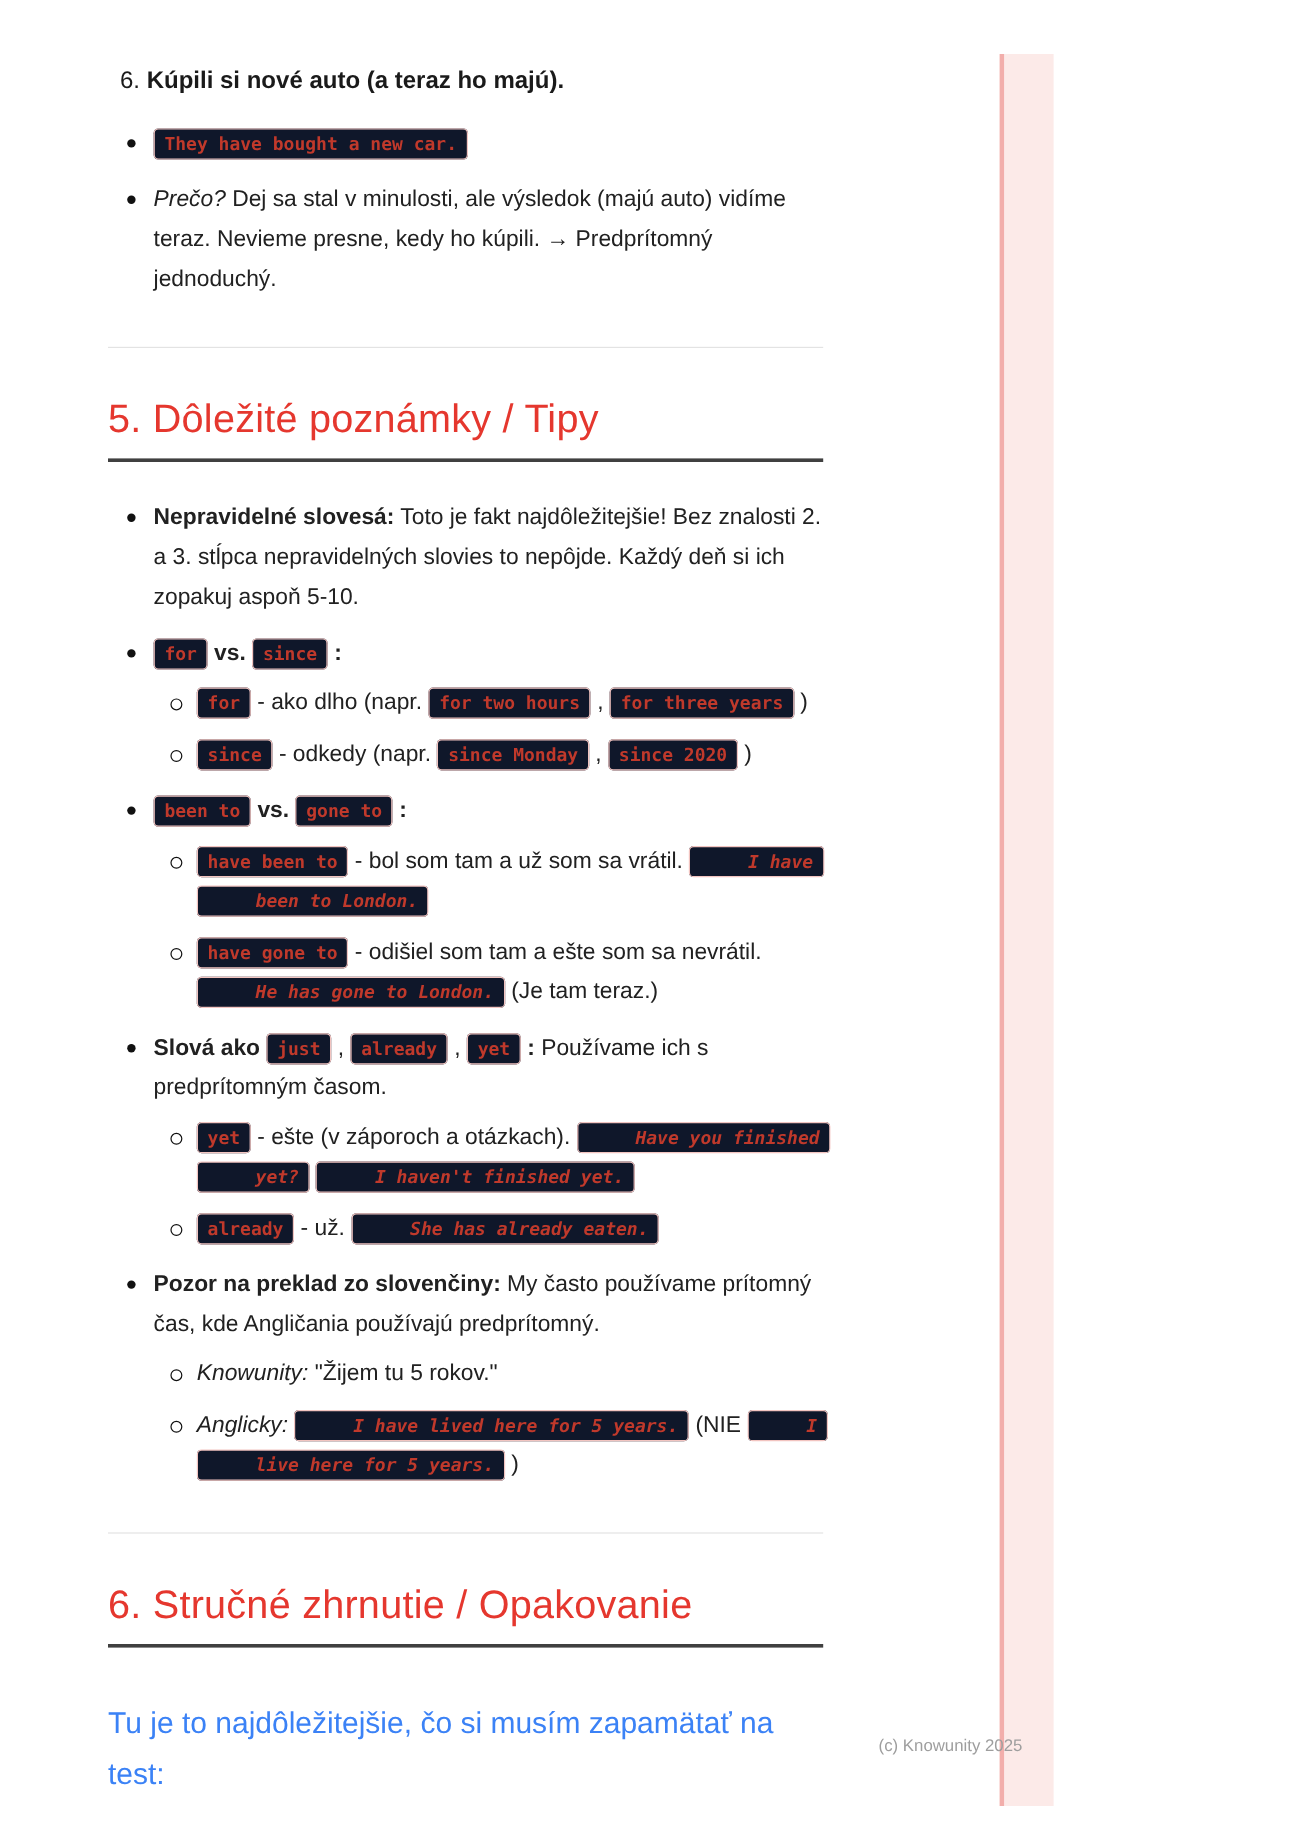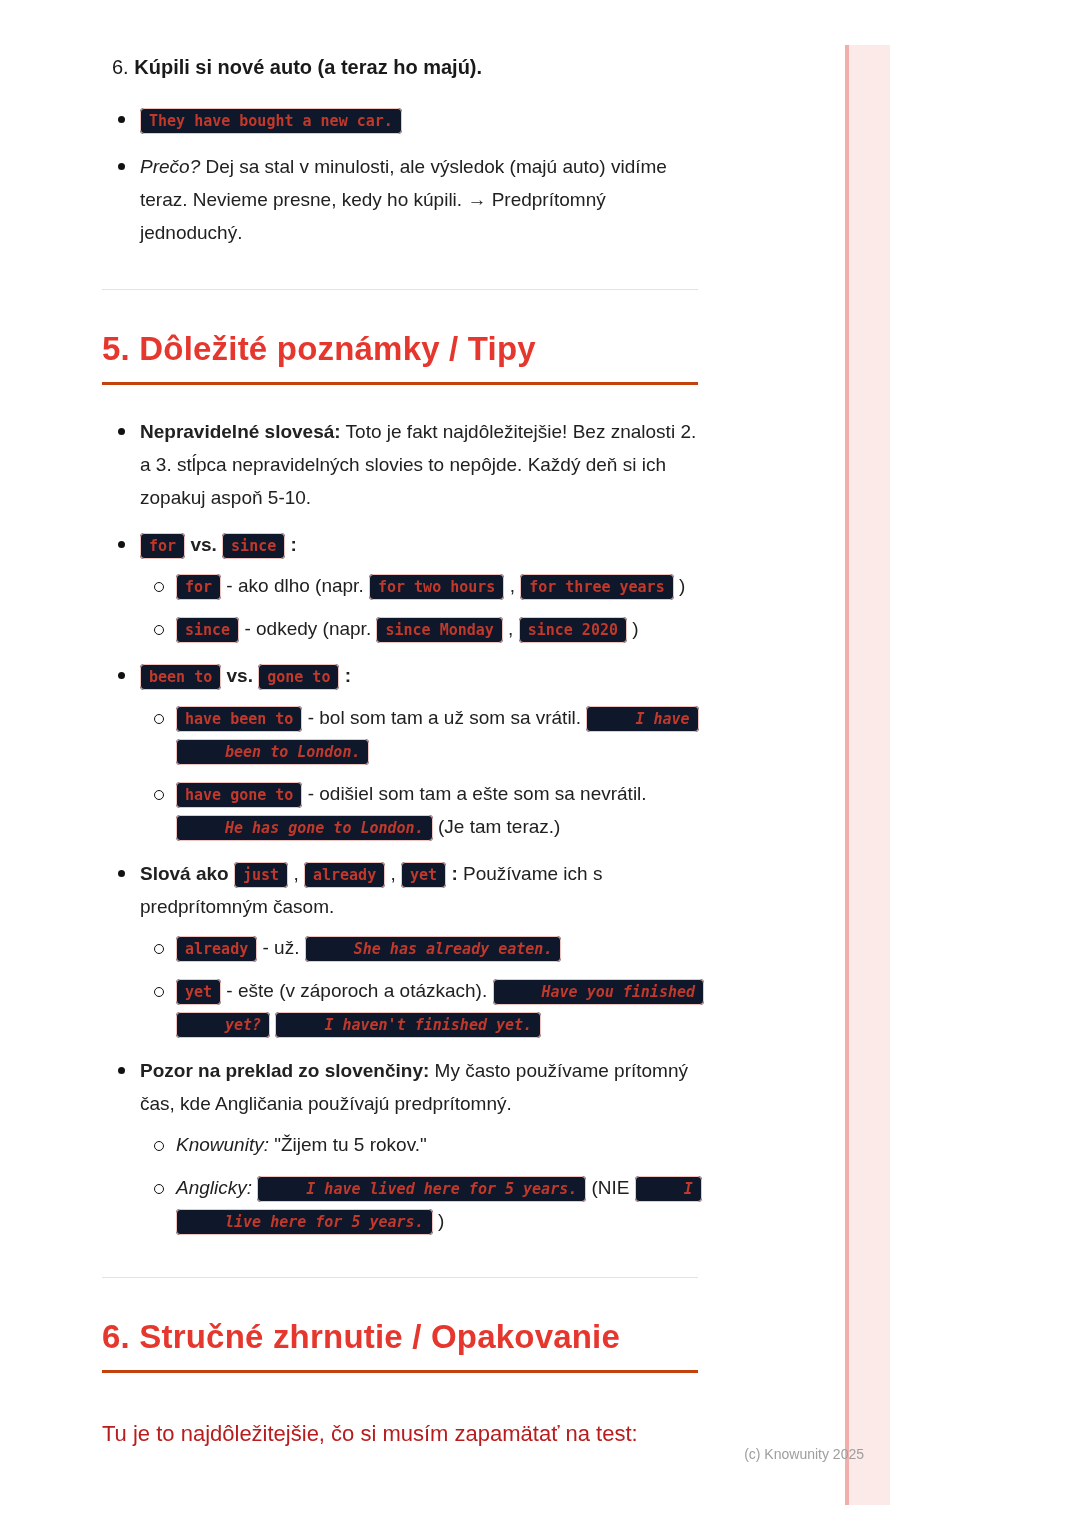"6. Kúpili si nové auto" .page { margin-left: 12px -> none }
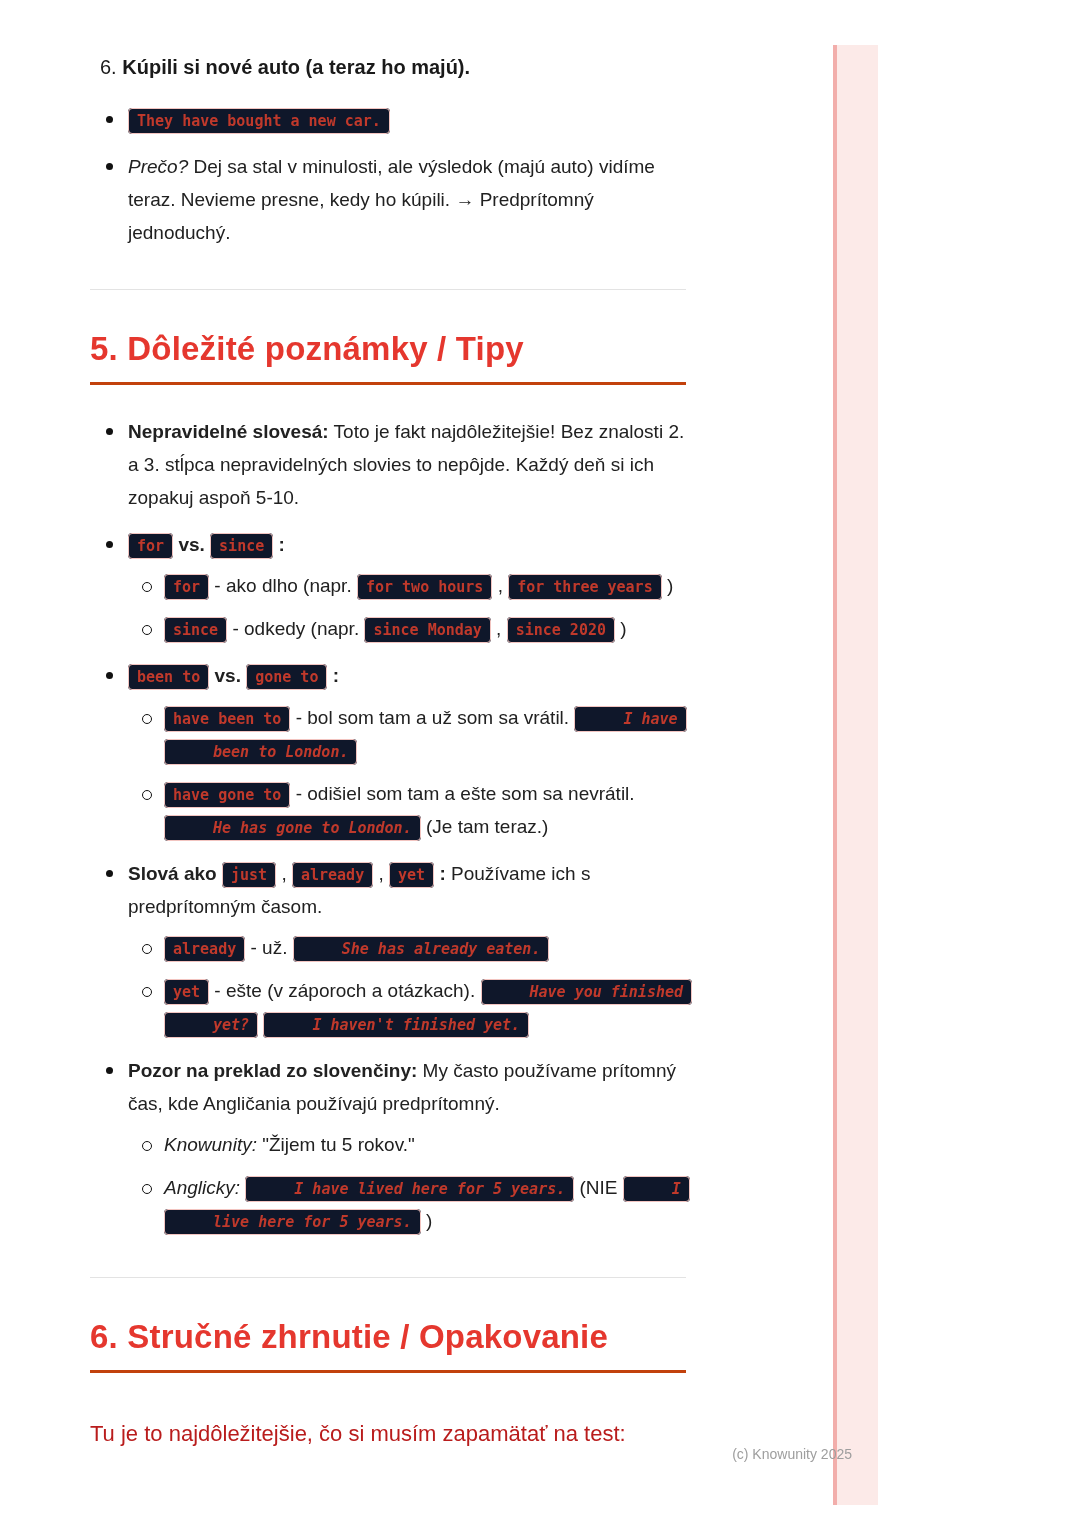"5. Dôležité poznámky / Tipy" h2.section-heading { border-bottom: 3px solid #c2410c -> 3px solid #404040; font-weight: 700 -> 400 }
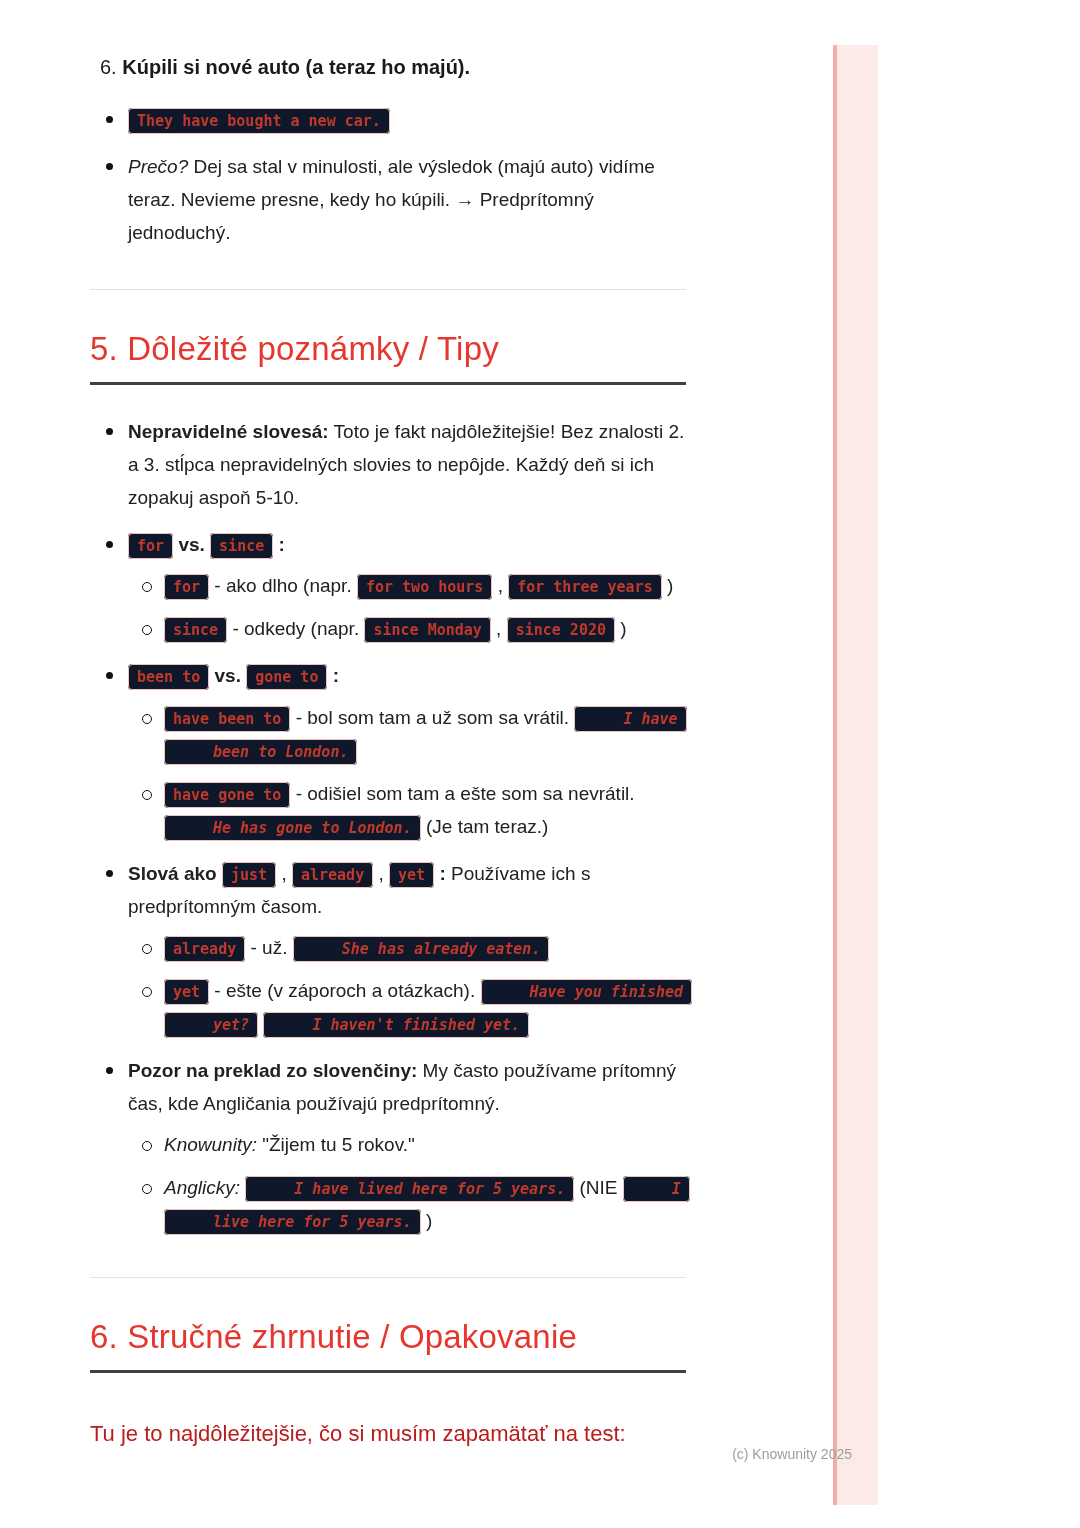"already - už. She has" li { order: before "yet - ešte (v záporoch" -> after "yet - ešte (v záporoch" }
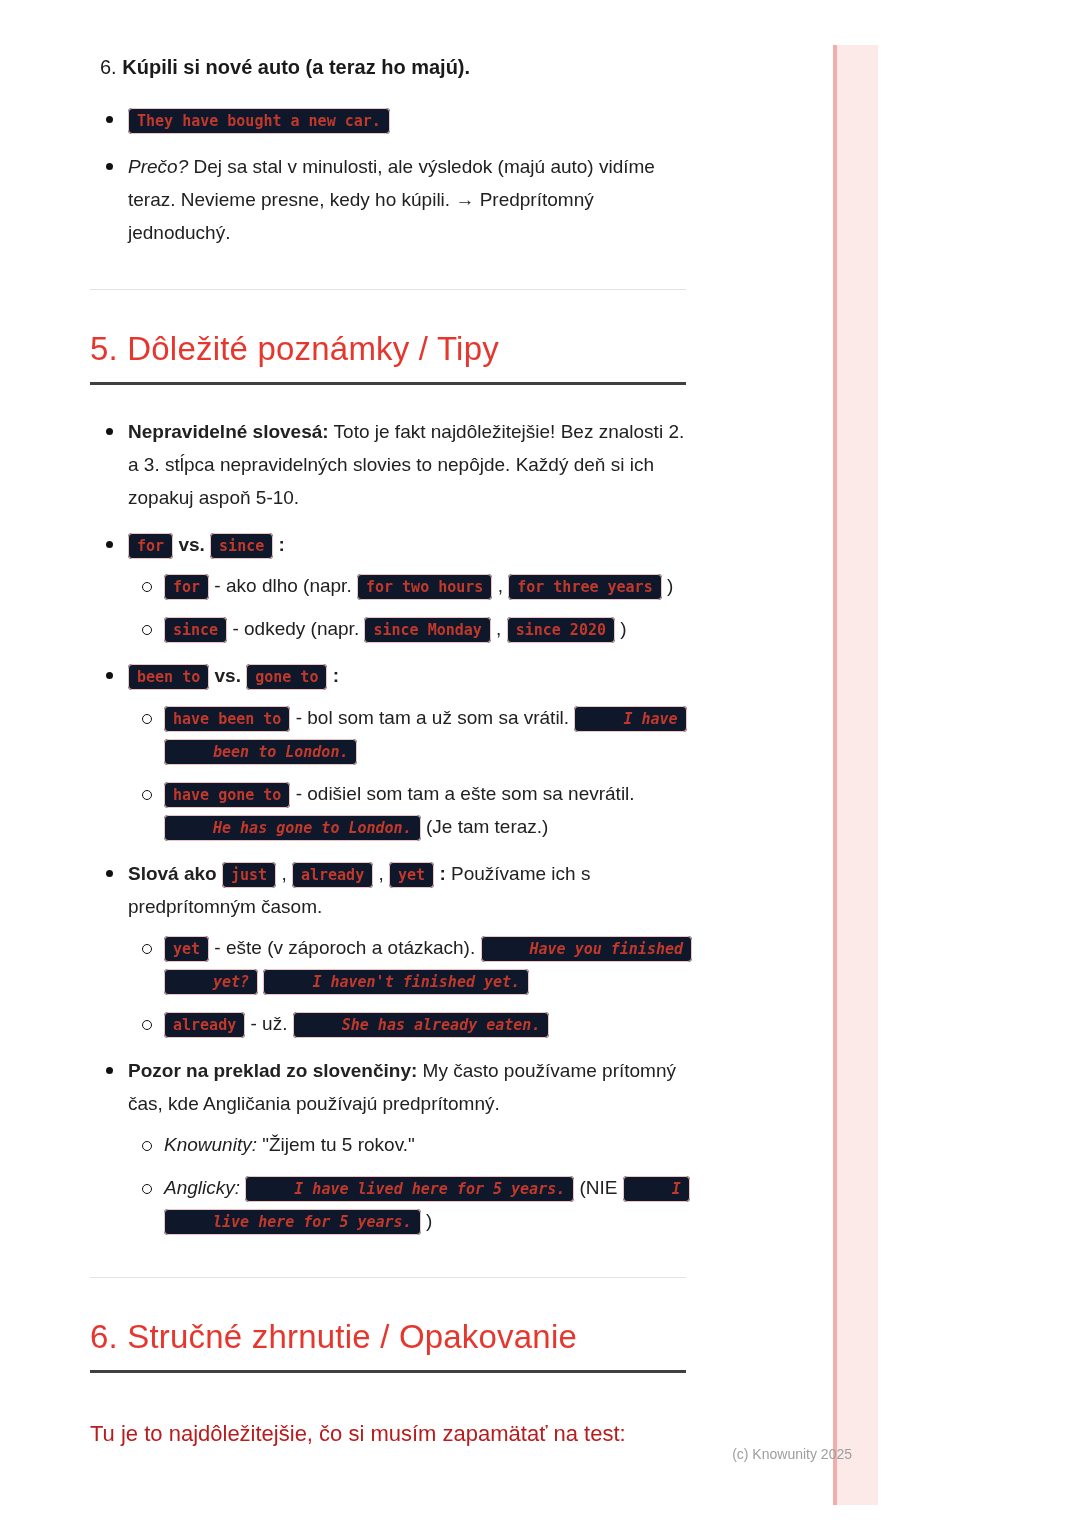"Tu je to najdôležitejšie, čo" .summary-intro { color: #b91c1c -> #3b82f6; font-size: 22px -> 25px }
